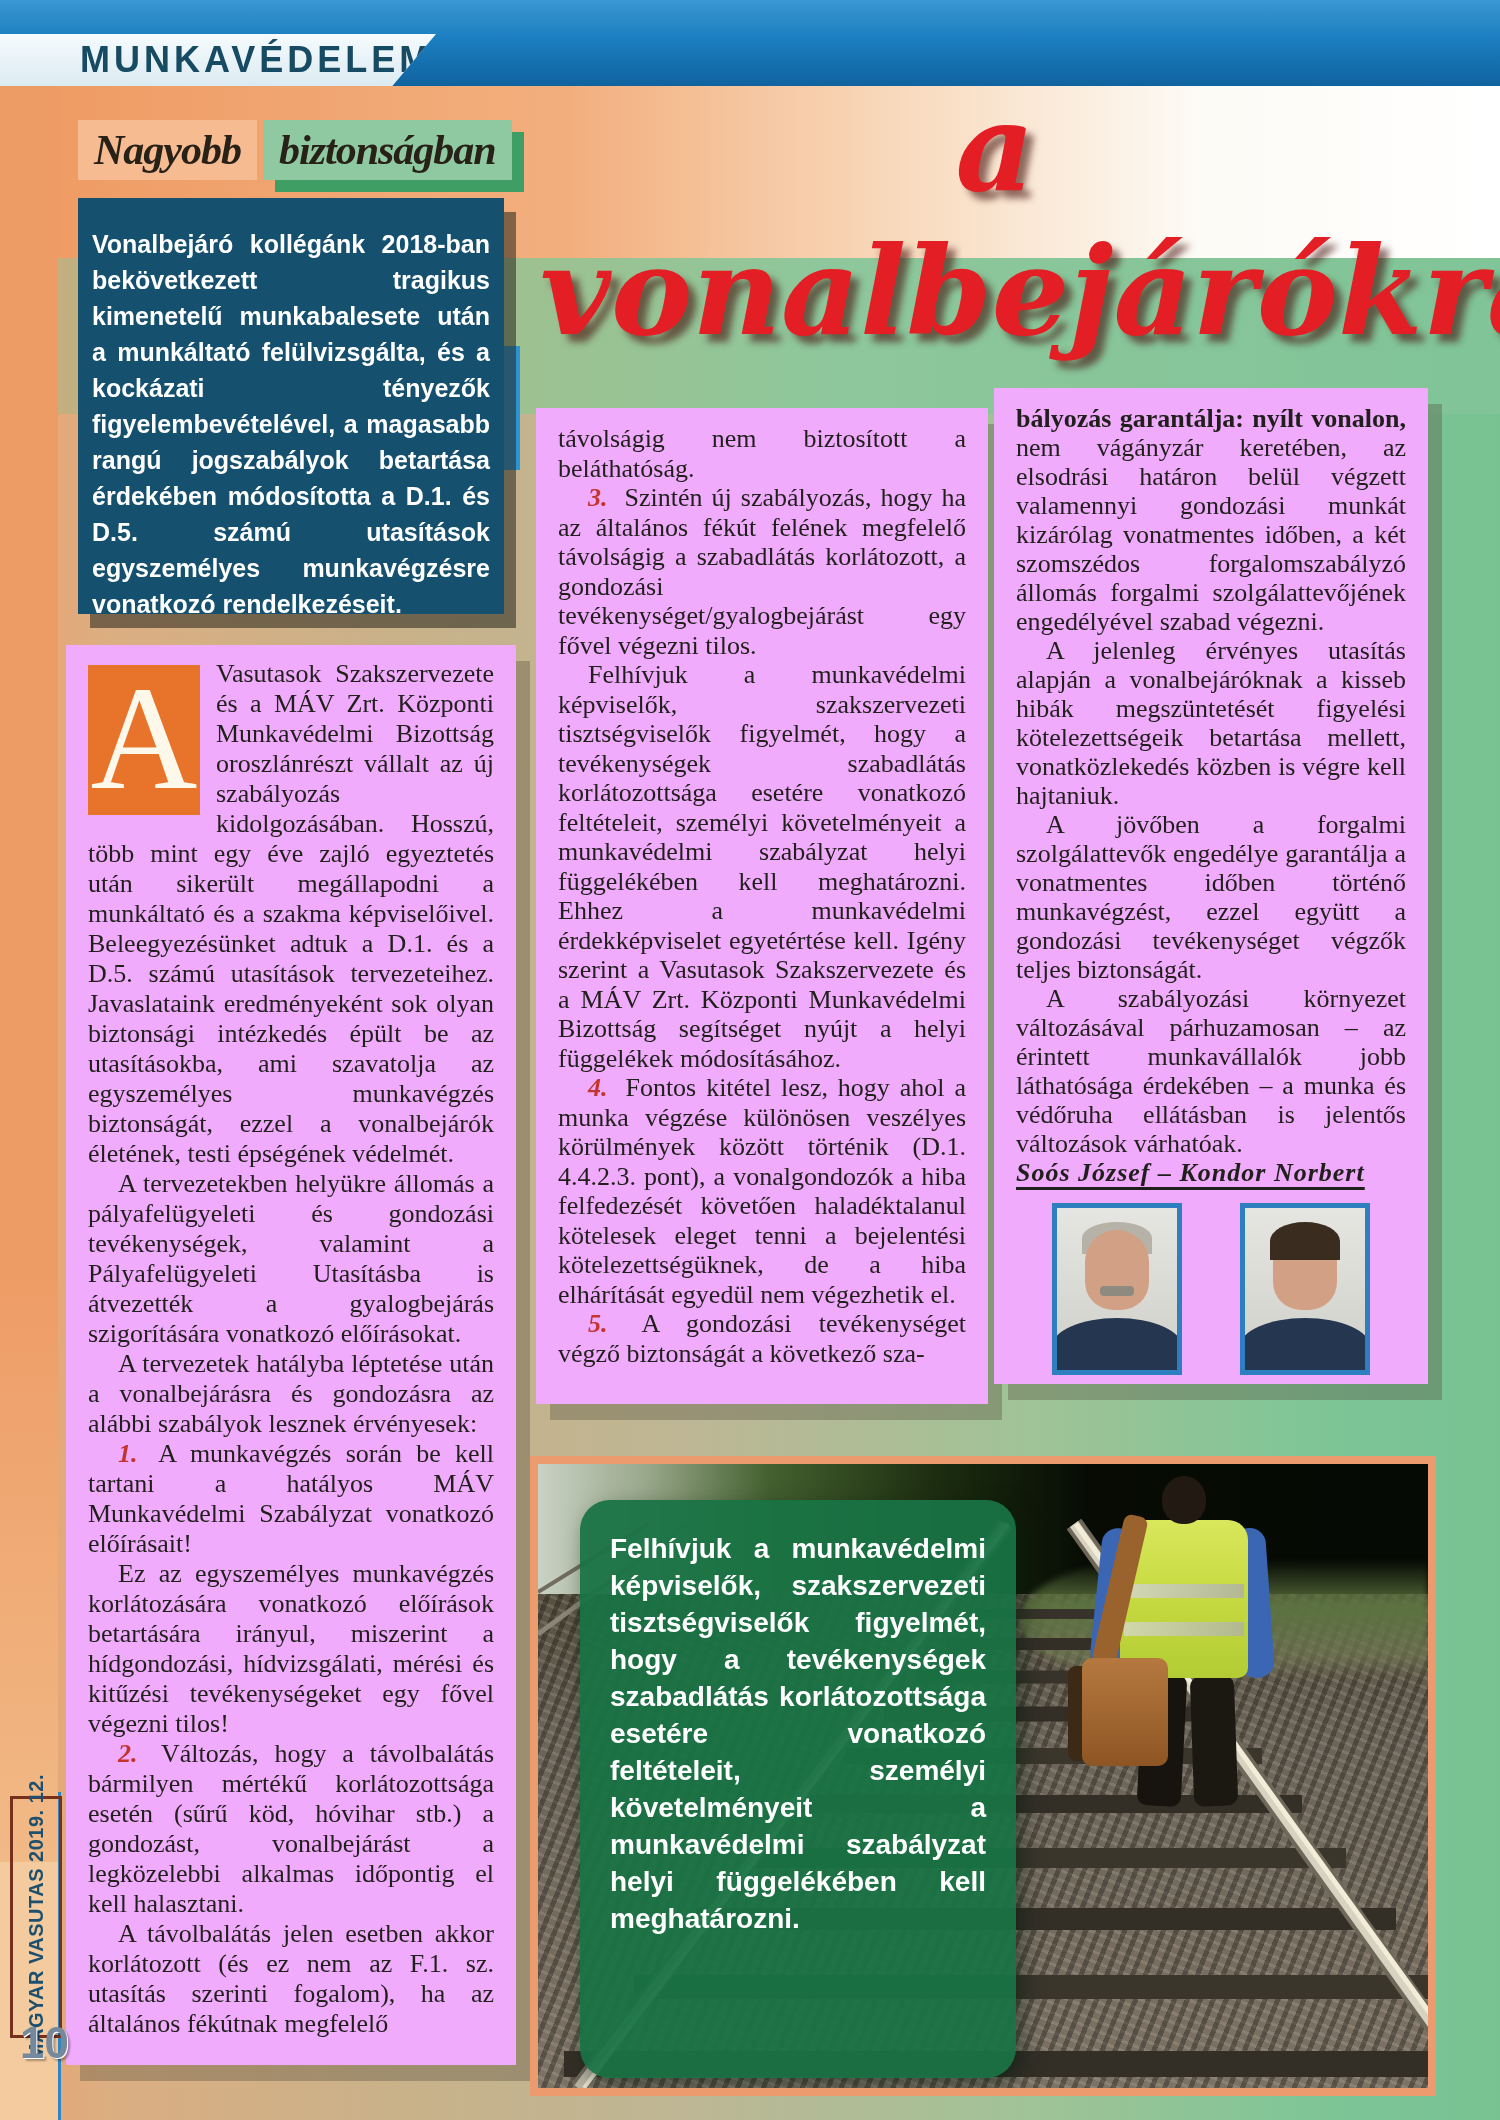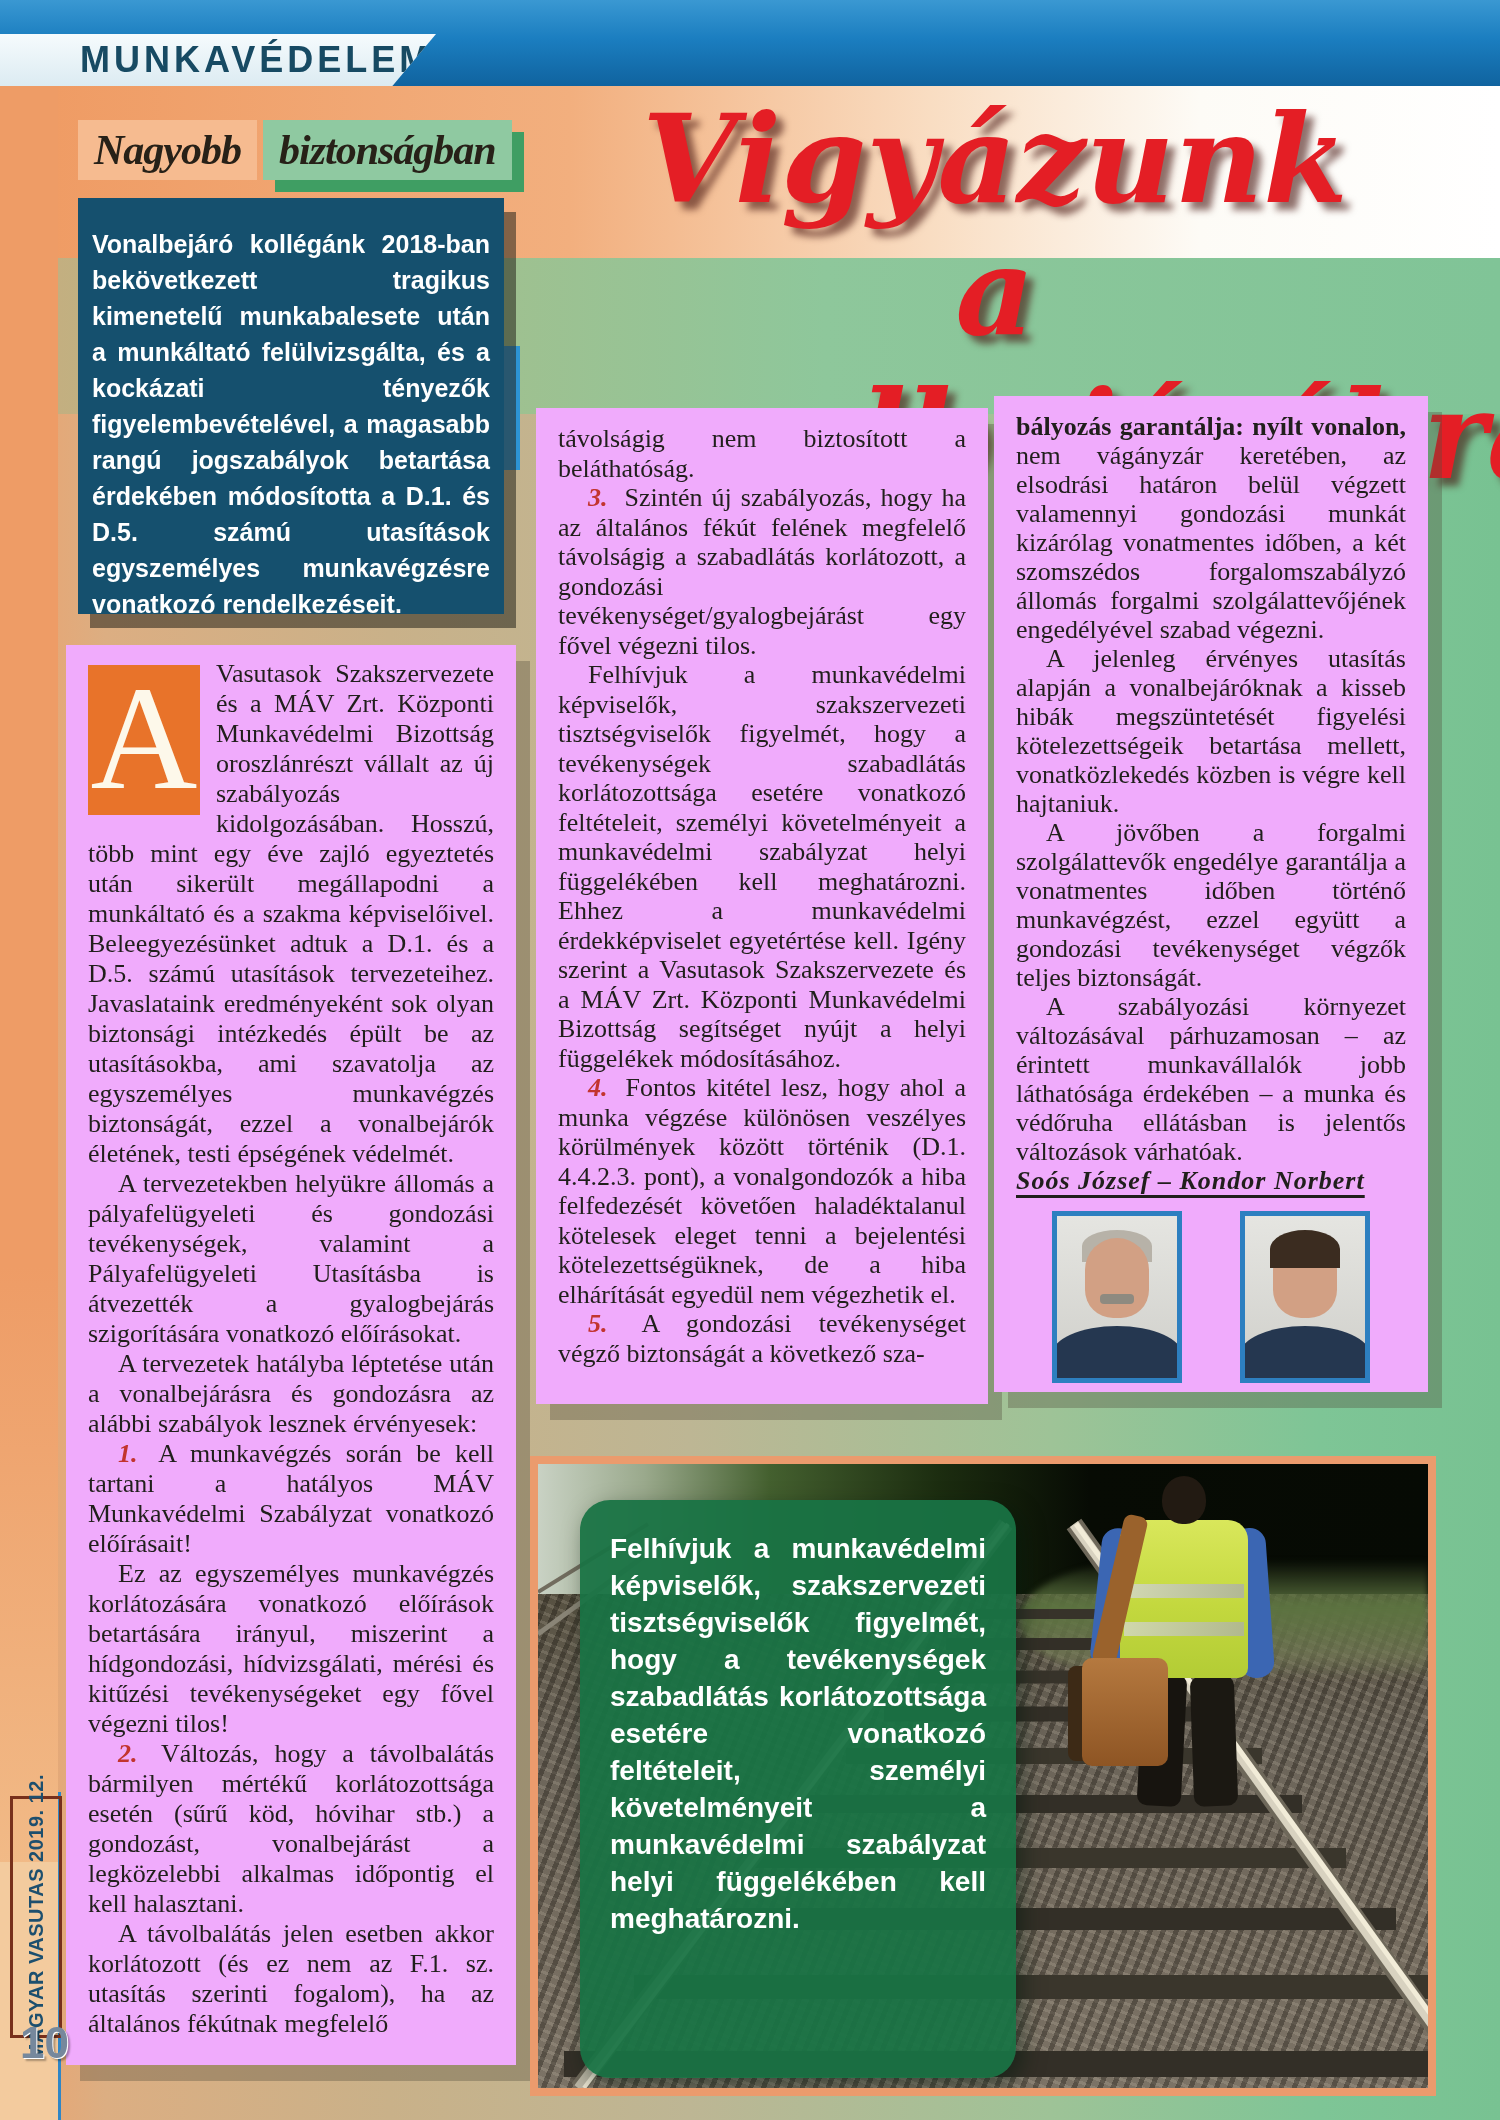"Vigyázunk" span.t1 { html: <span>Vigyázunk</span> -> none }
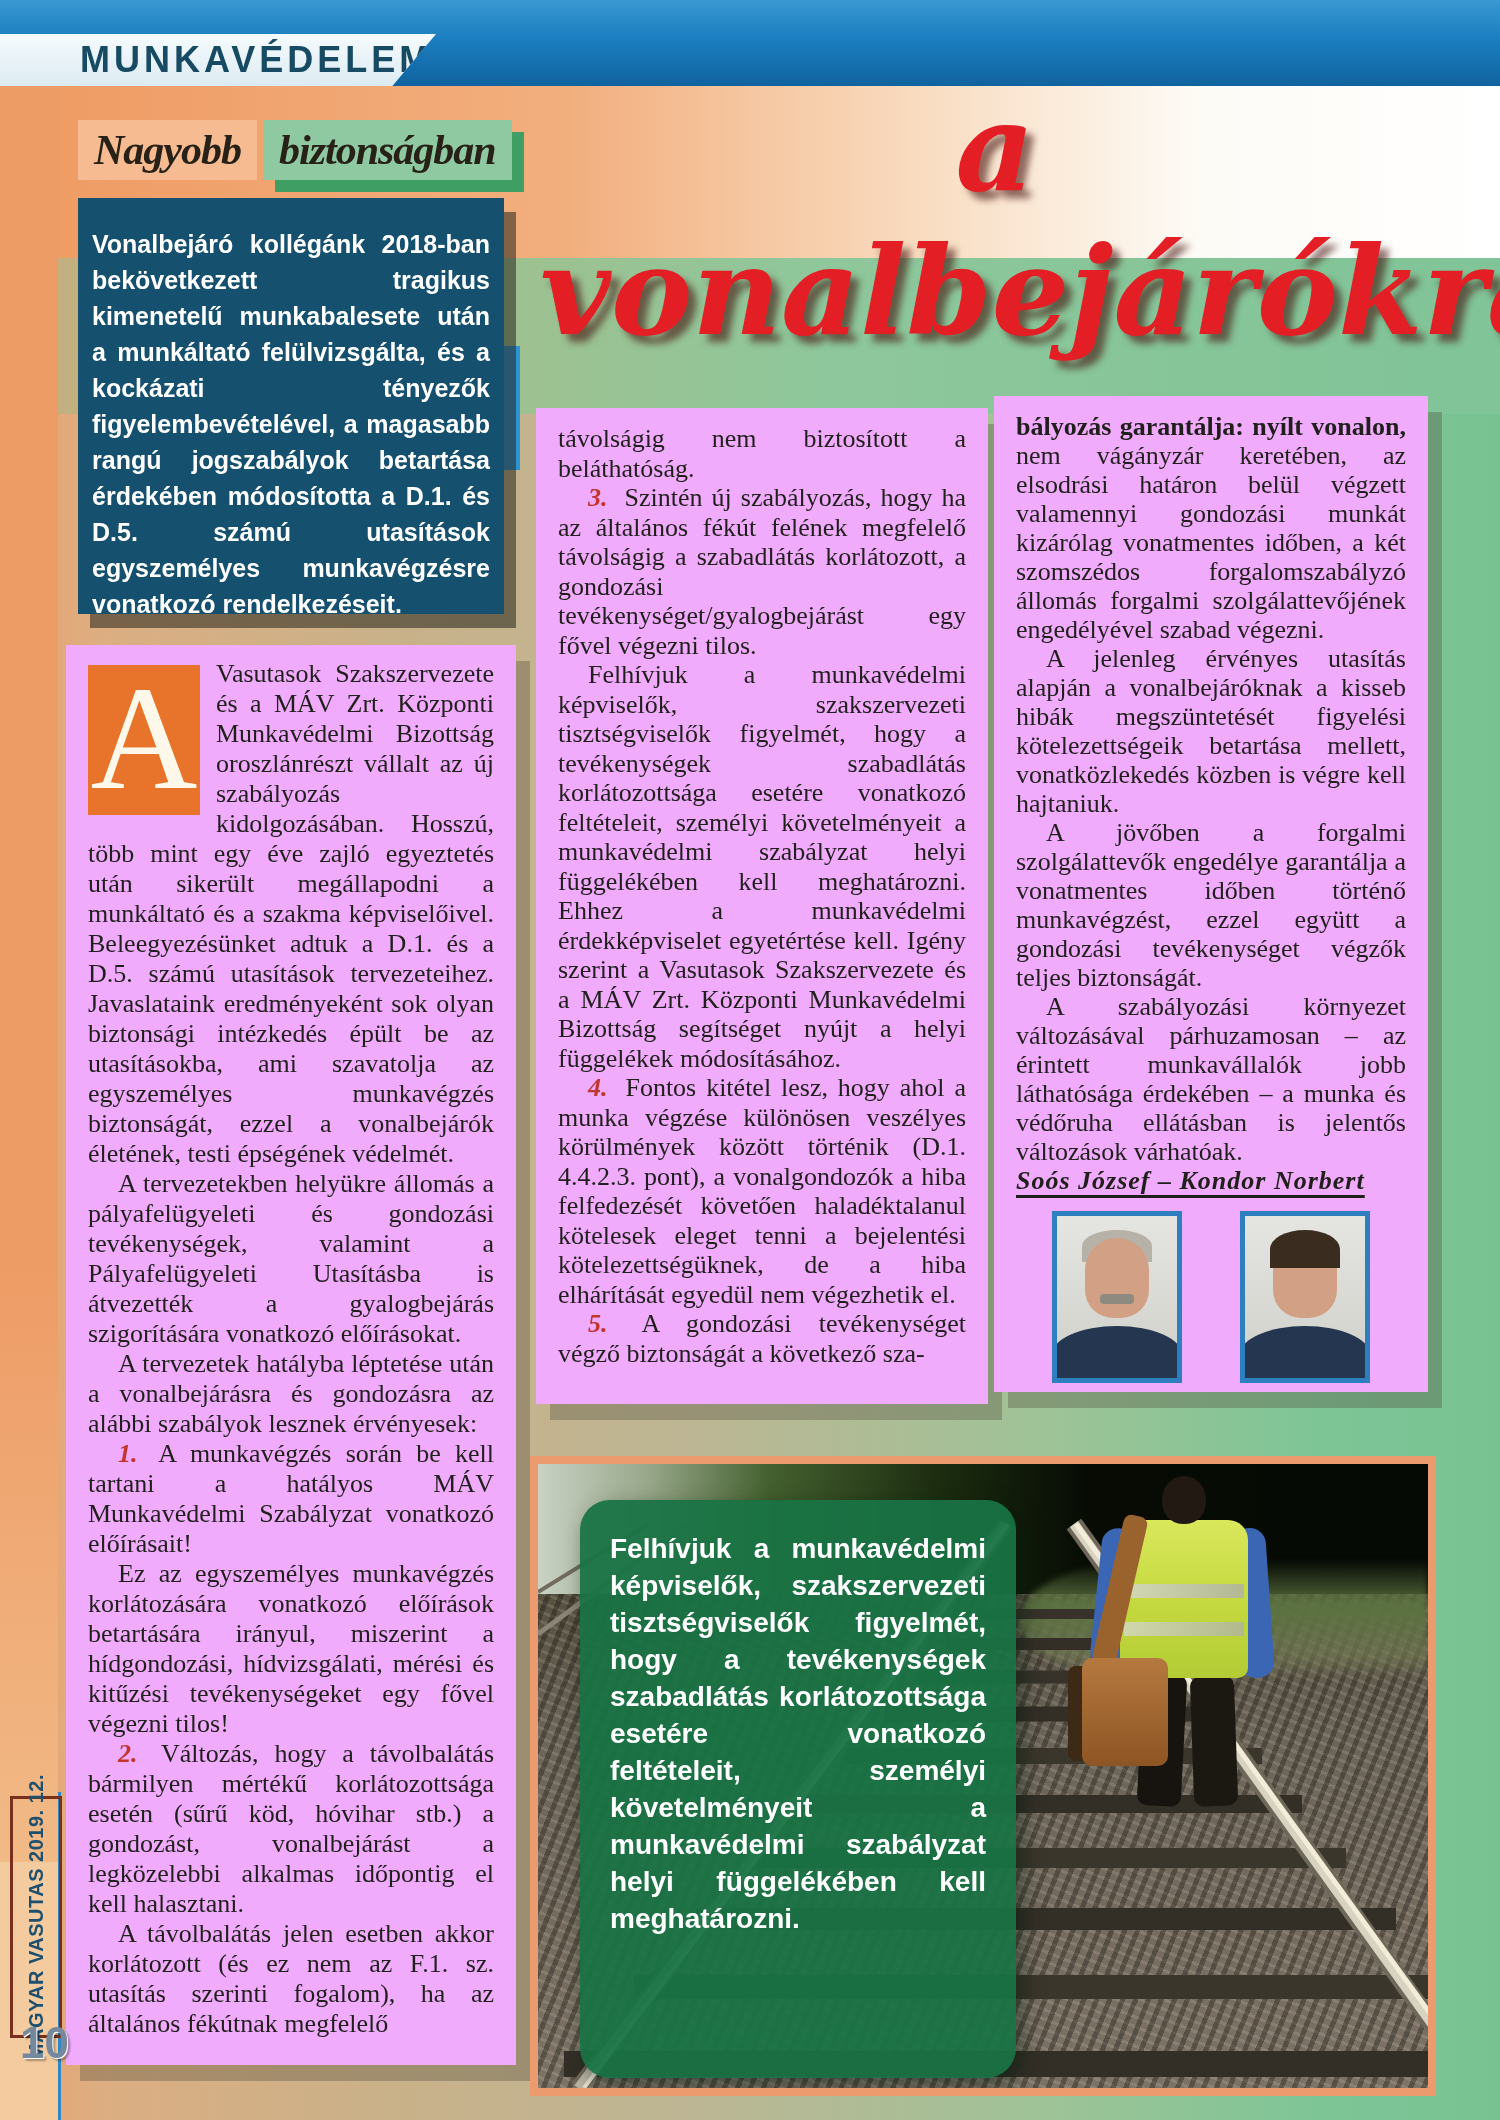"bályozás garantálja: nyílt vonalon, nem" .panel3 { top: 396px -> 388px }
